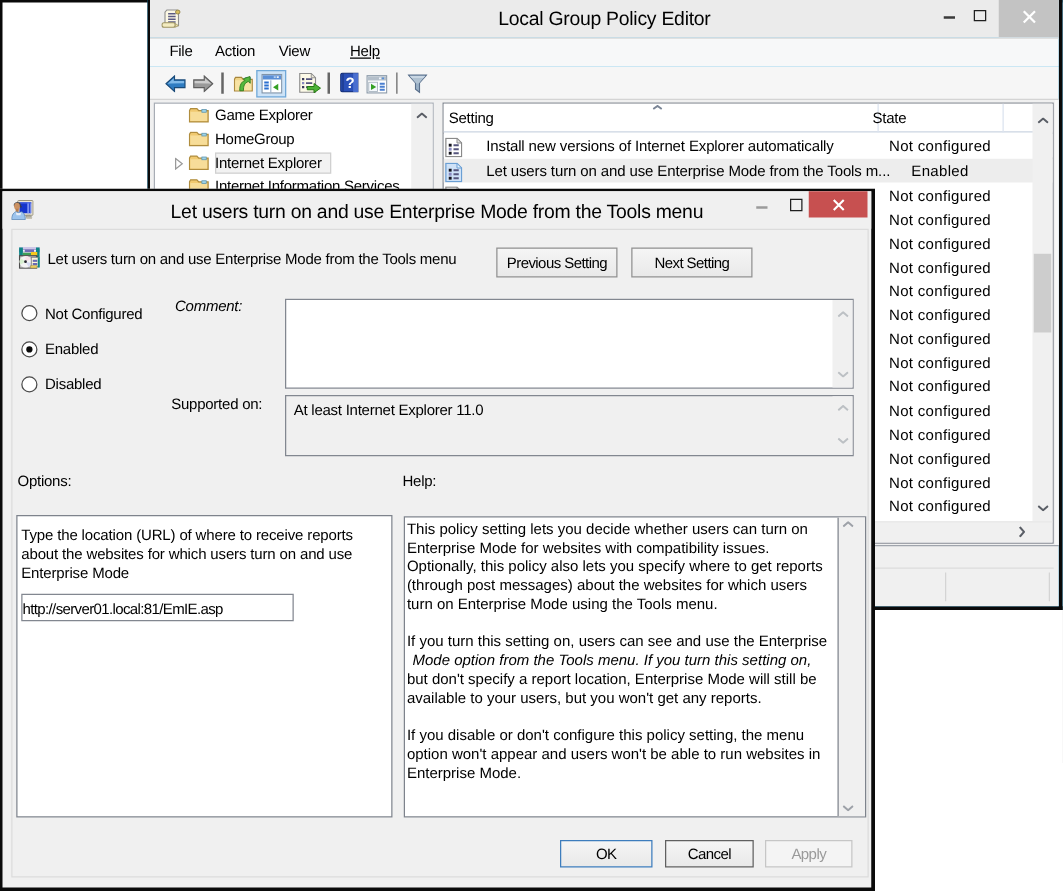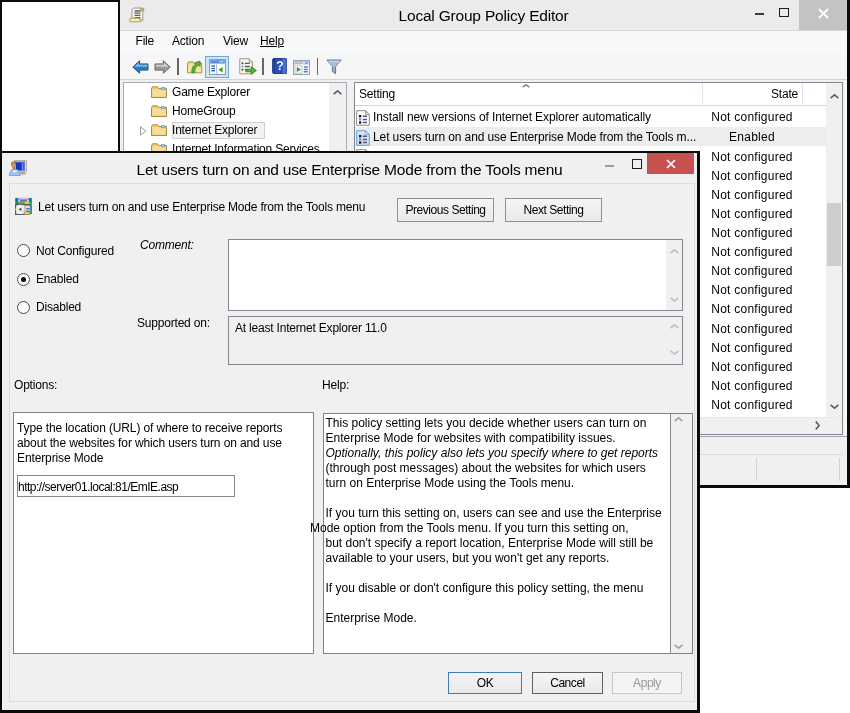"Help" div.txt { left: 140px -> 160px }
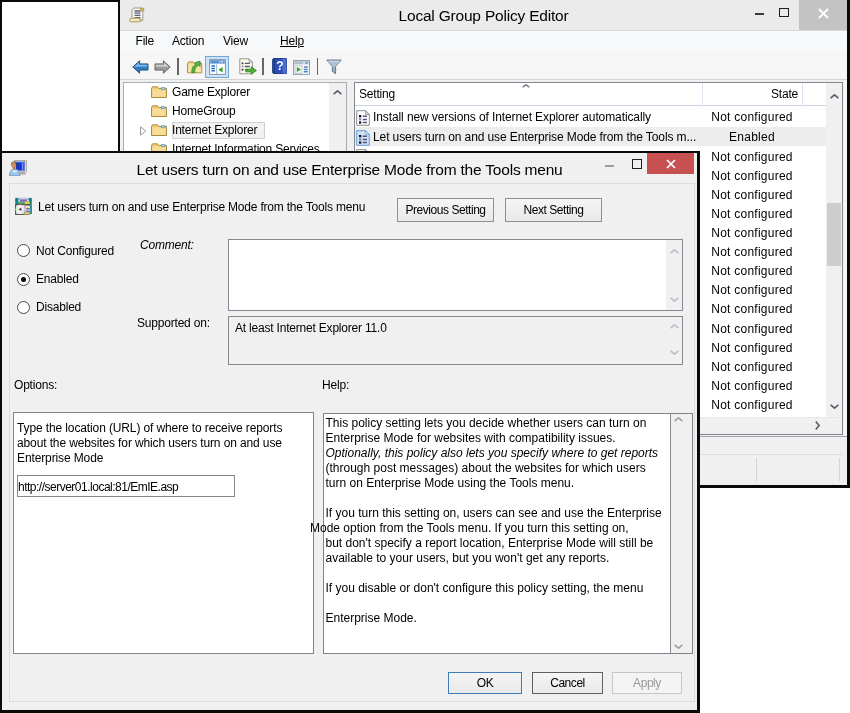"State" div.txt { text-align: right -> left }
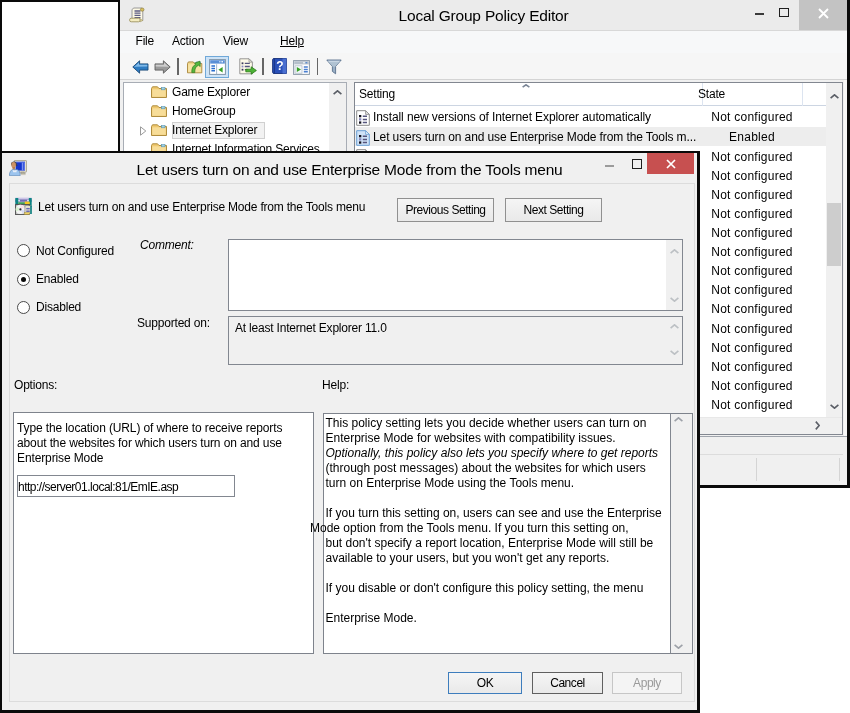"Install new versions of Internet" .lst { margin-left: none -> 16px }
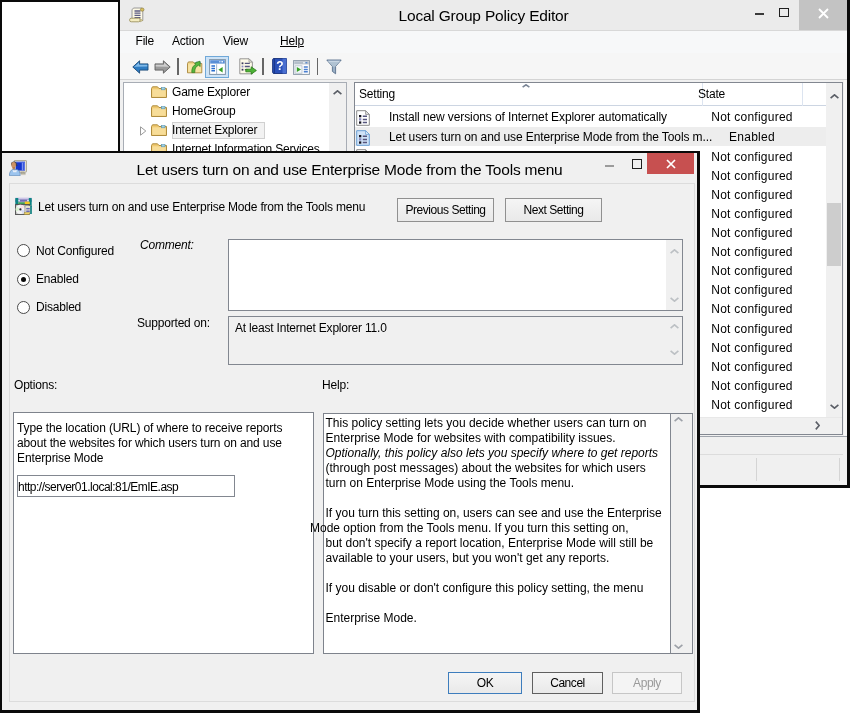"Optionally, this policy also lets" div.txt { font-style: italic -> none }
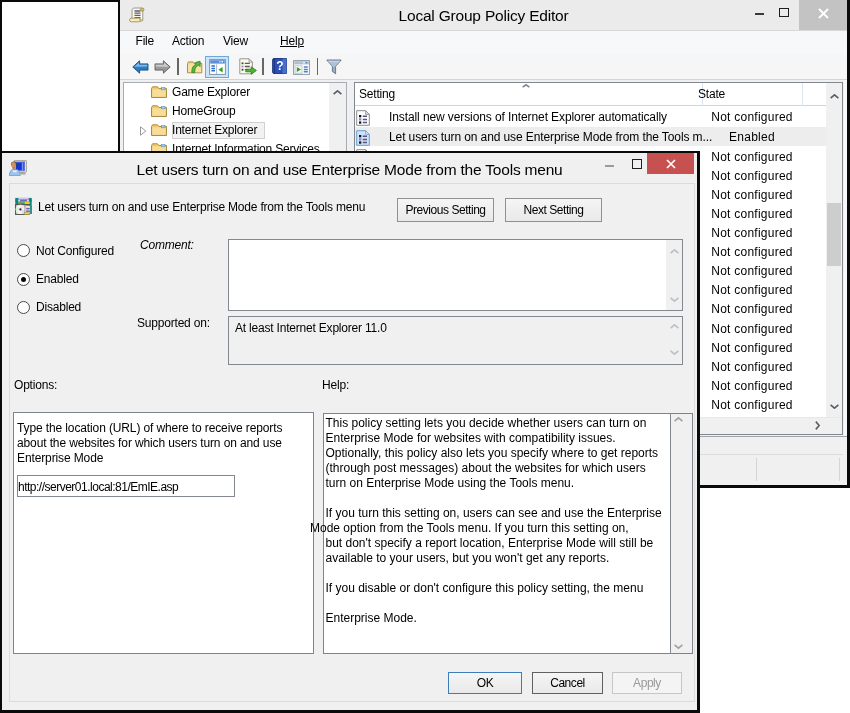"Mode option from the Tools" div.txt { font-style: none -> italic; left: 308px -> 328px }
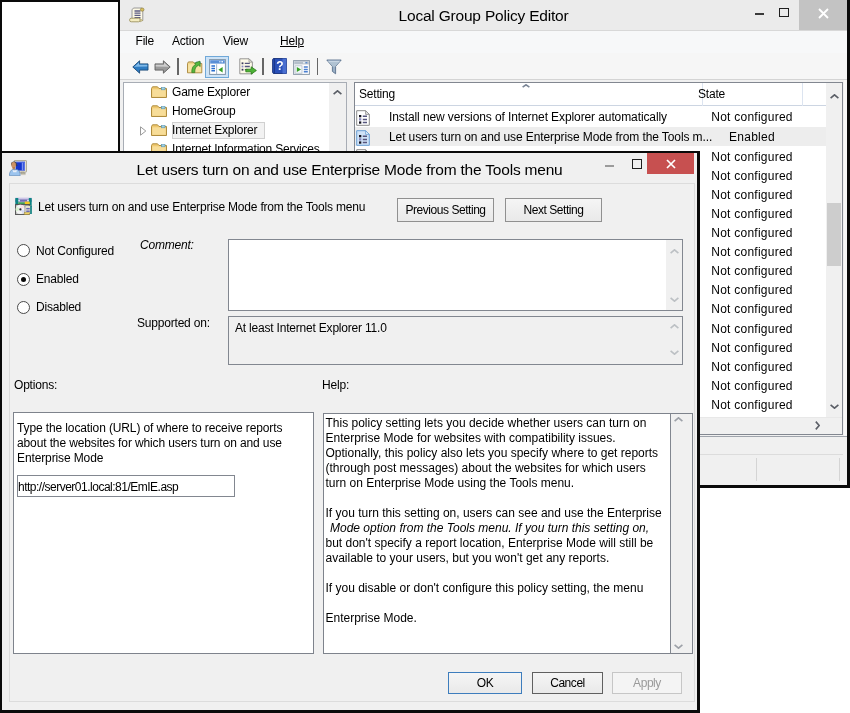"option won't appear and users" div.txt { html: none -> <div>option won't appear and users won't be able to run websites in</div> }
